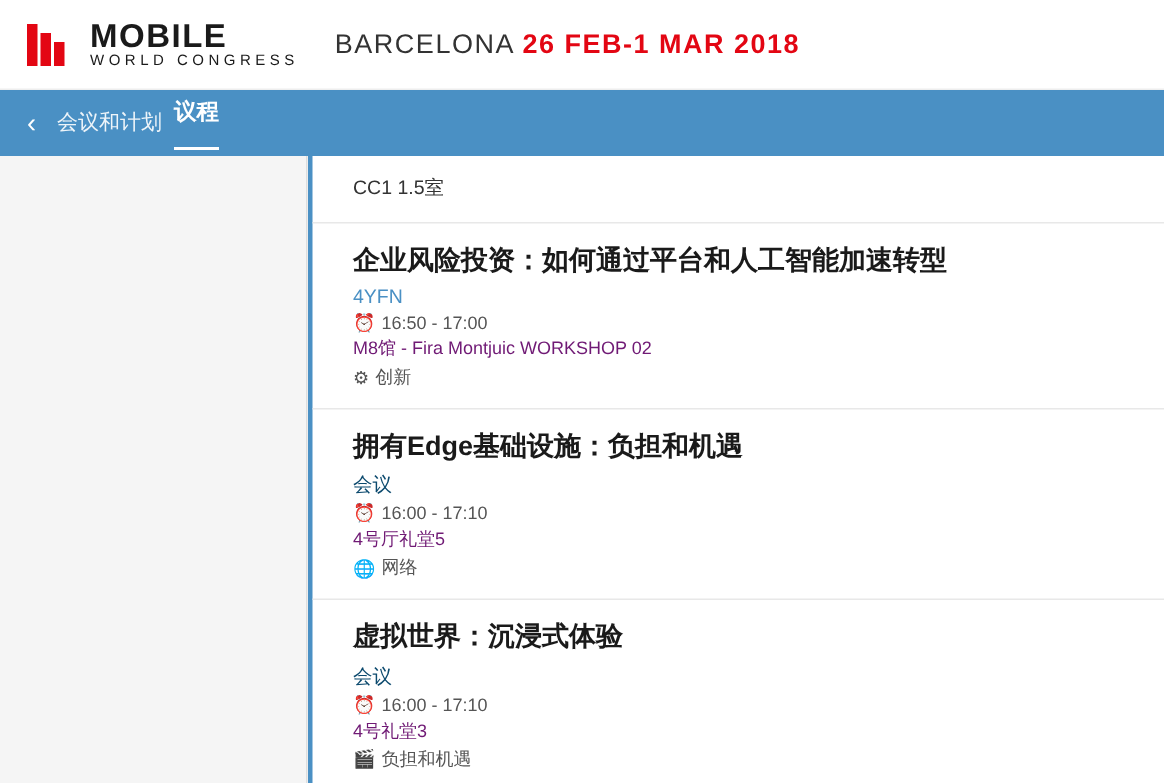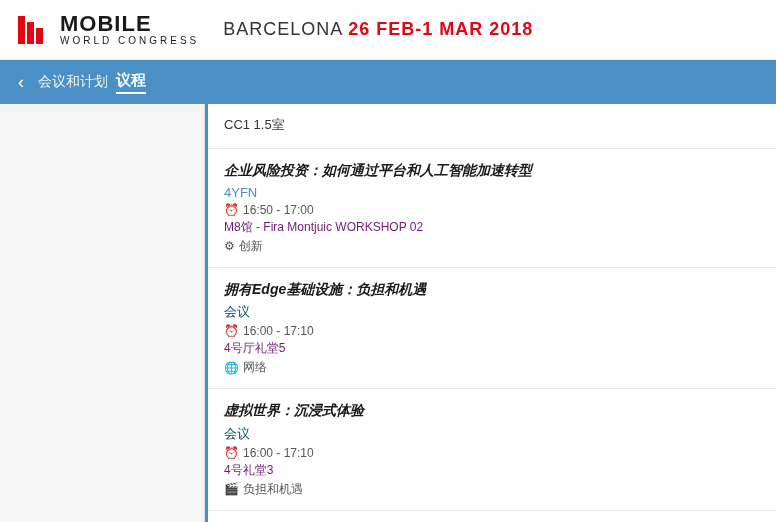"议程" .nav-title-active { padding-bottom: 2px -> 14px }
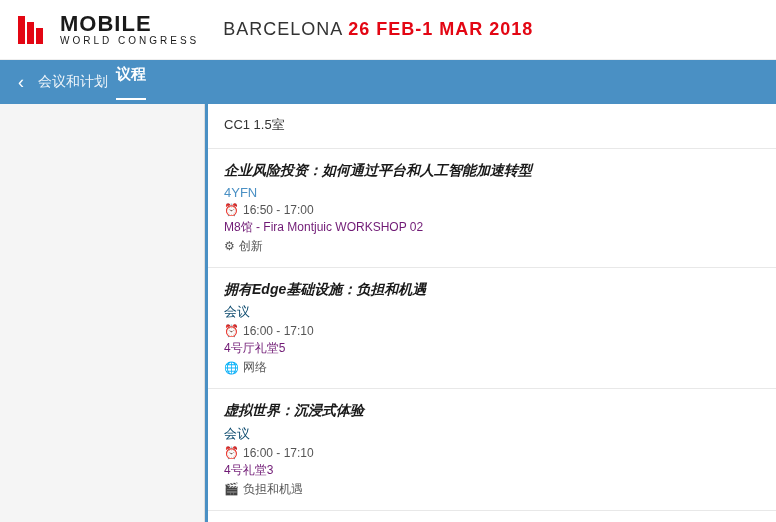"CC1 1.5室" .event-item { padding: 12px 16px -> 12px 27px }
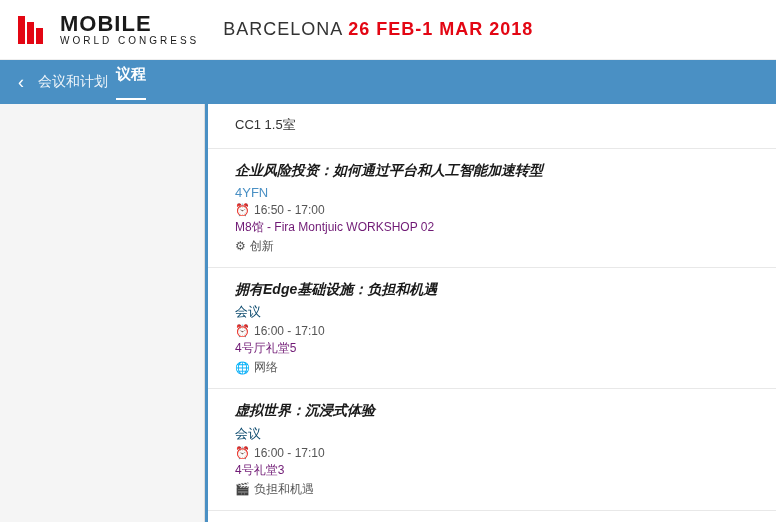"企业风险投资：如何通过平台和人工智能加速转型" .event-title { font-size: 14px -> 18px; font-style: italic -> none }
